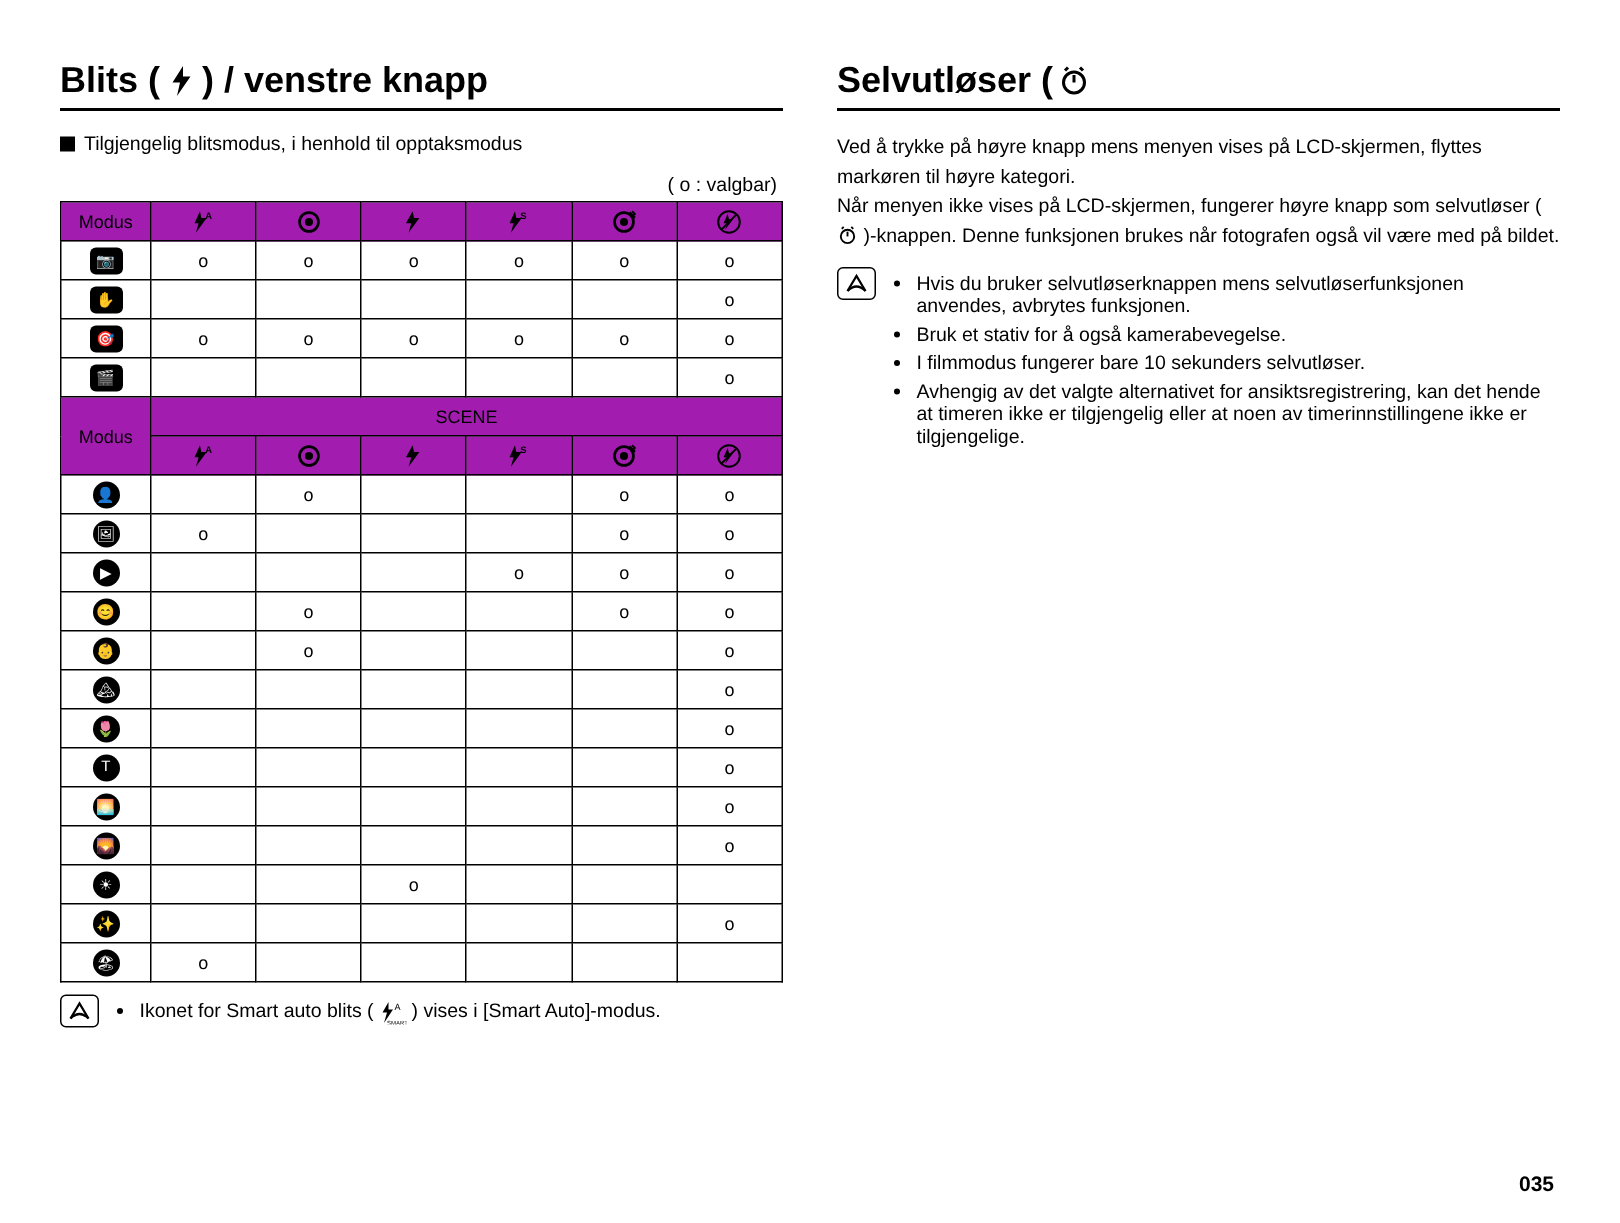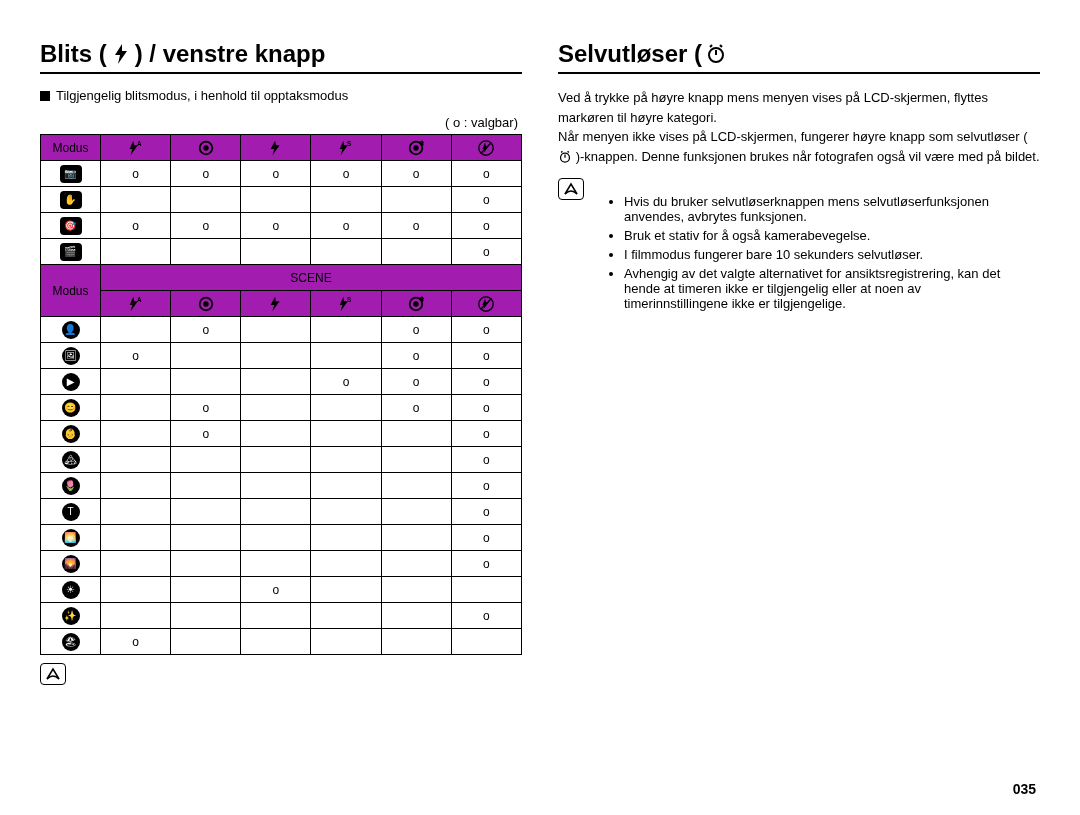"Hvis du bruker selvutløserknappen mens" .notebox ul, .para ul { margin: 16px -> 3px }
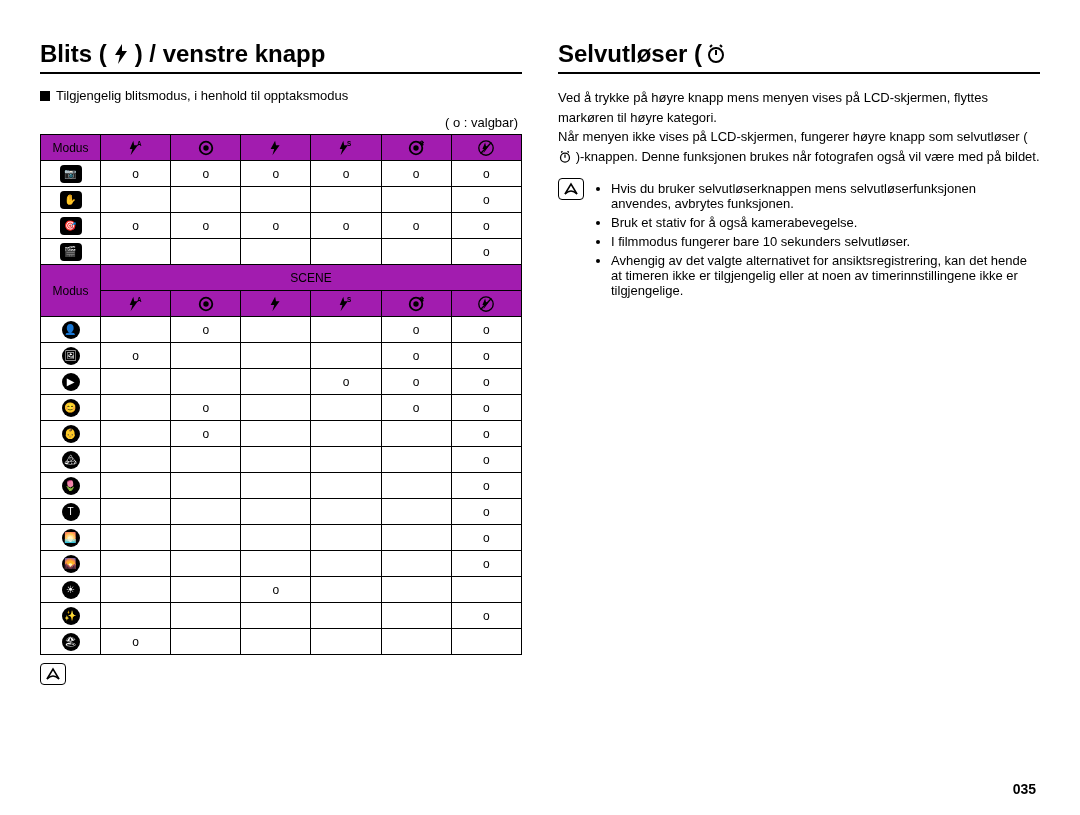"Ikonet for Smart auto blits" ul { html: none -> <ul> <li> <span>Ikonet for Smart auto blits (</span> <span> <svg> <polygon></polygon> <text>A</text> <text>SMART</text> </svg> </span> <span>) vises i [Smart Auto]-modus.</span> </li> </ul> }
